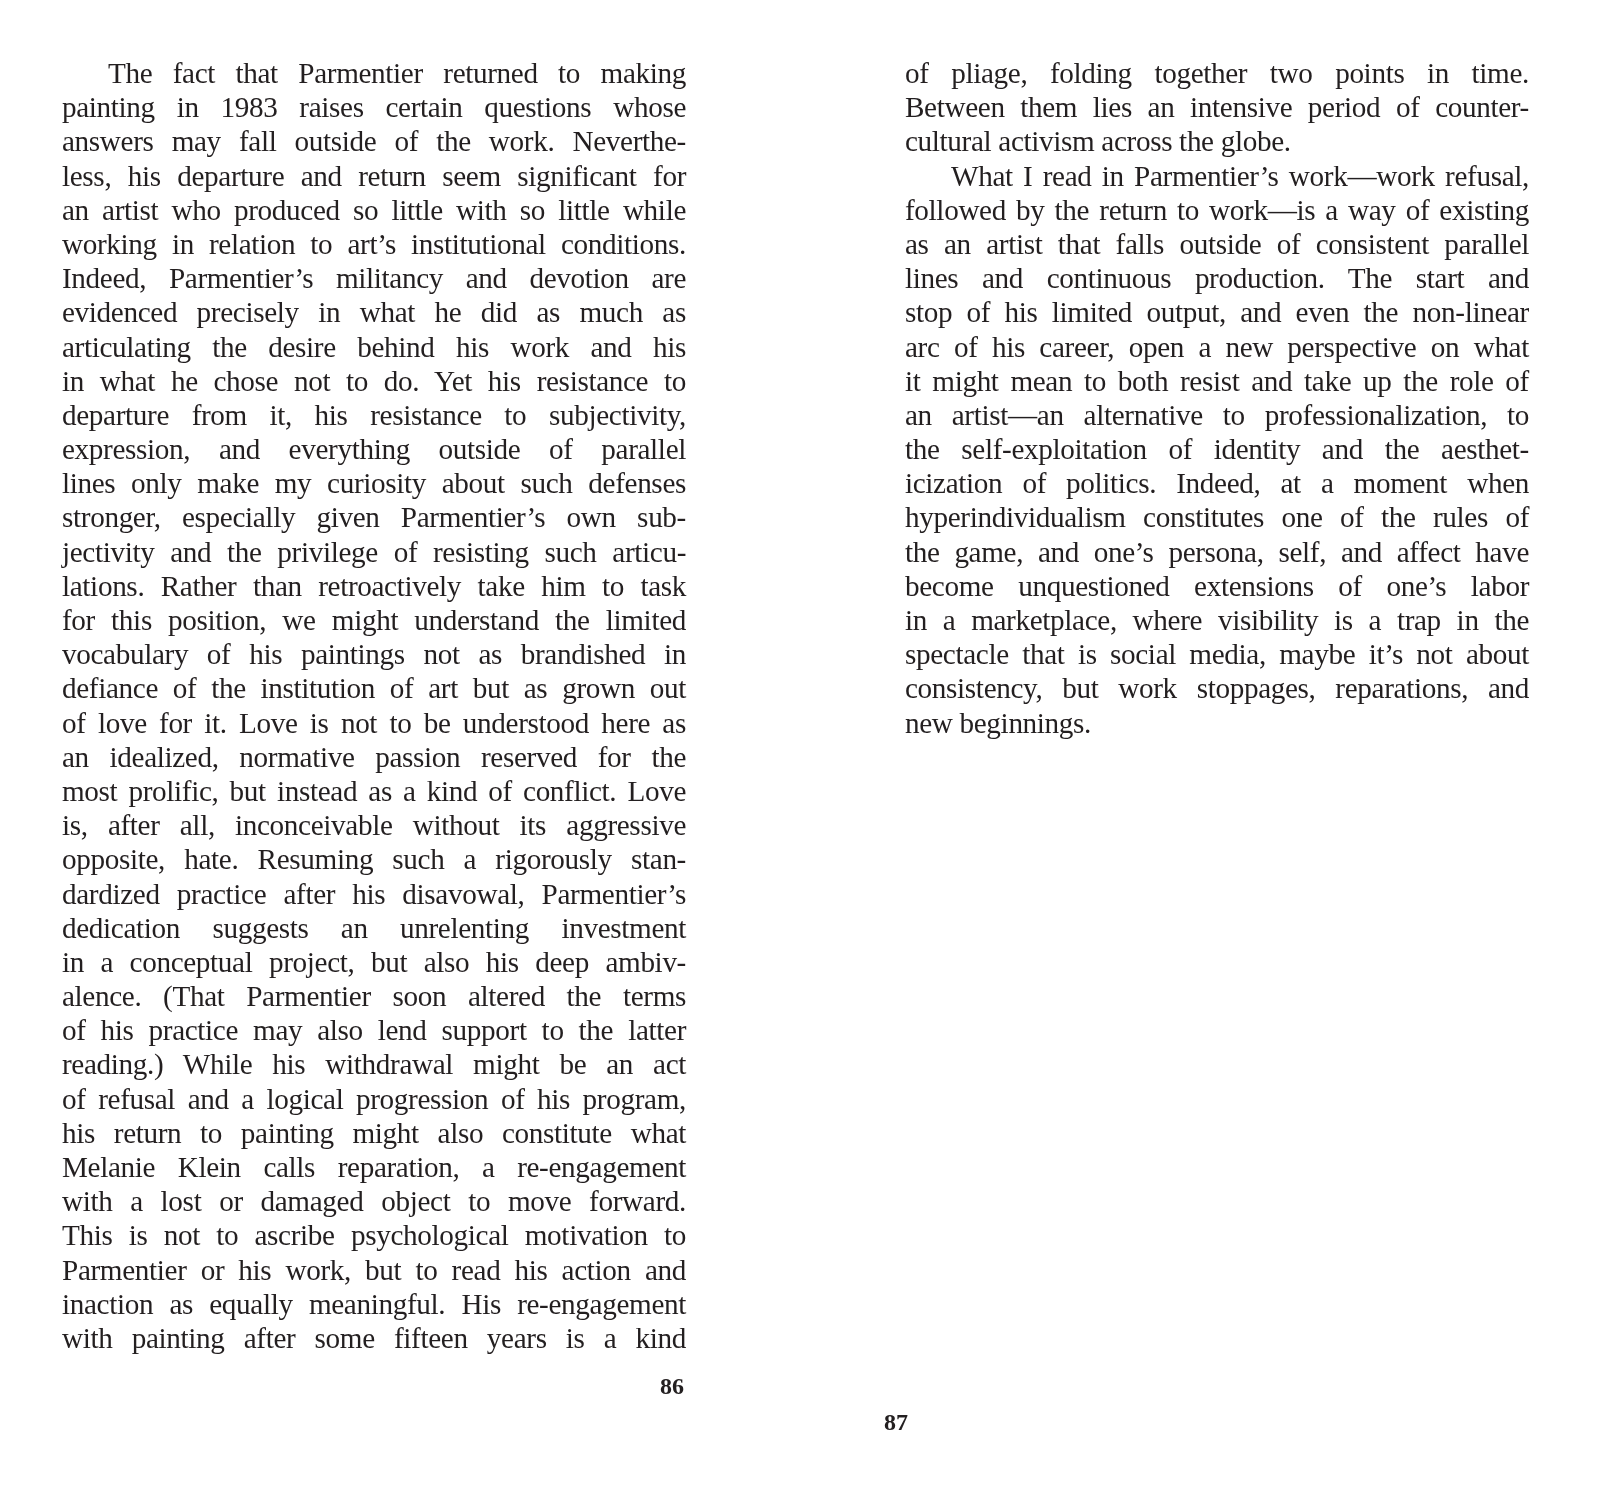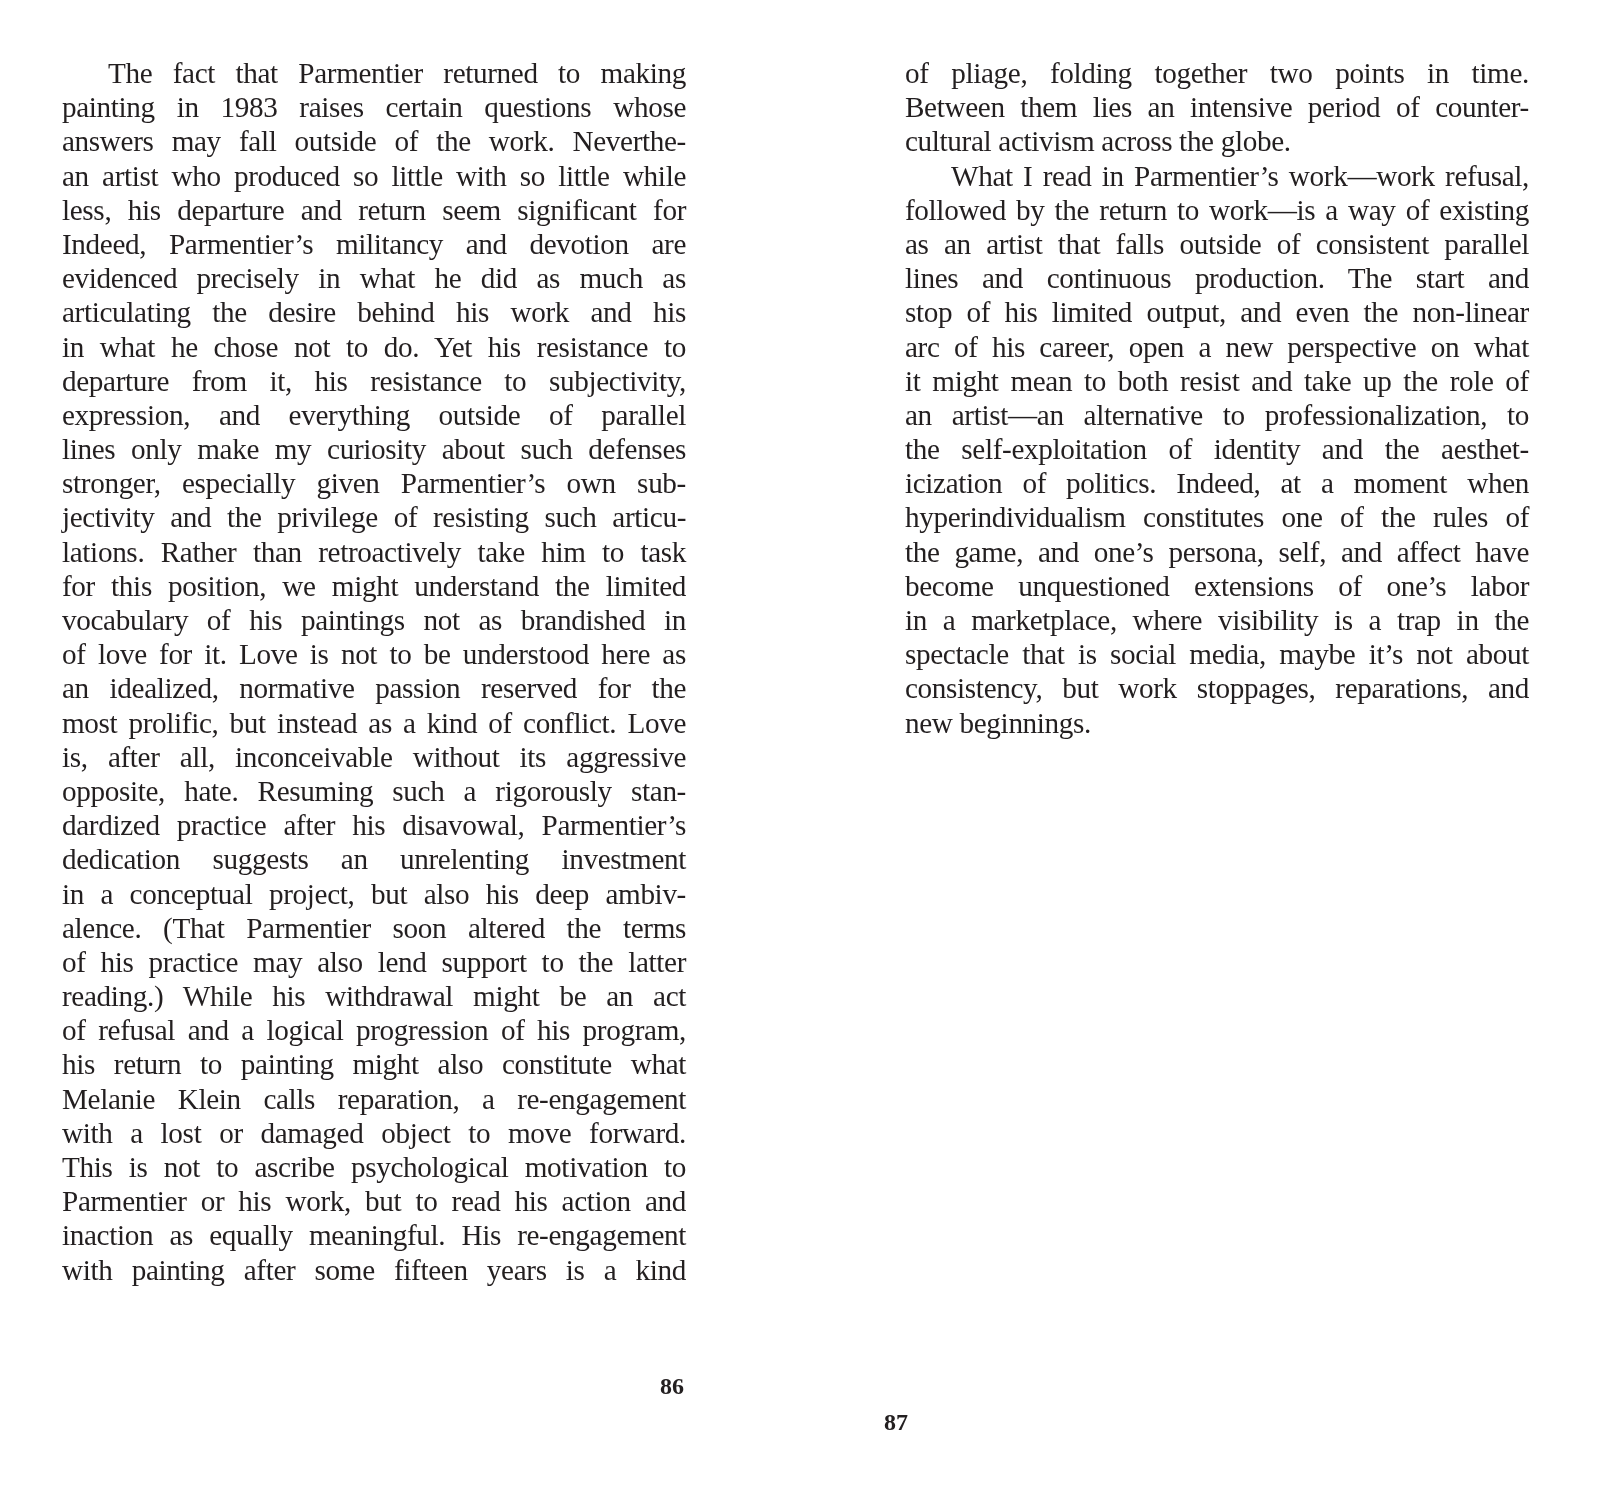"an artist who produced so" span.line { order: before "less, his departure and return" -> after "less, his departure and return" }
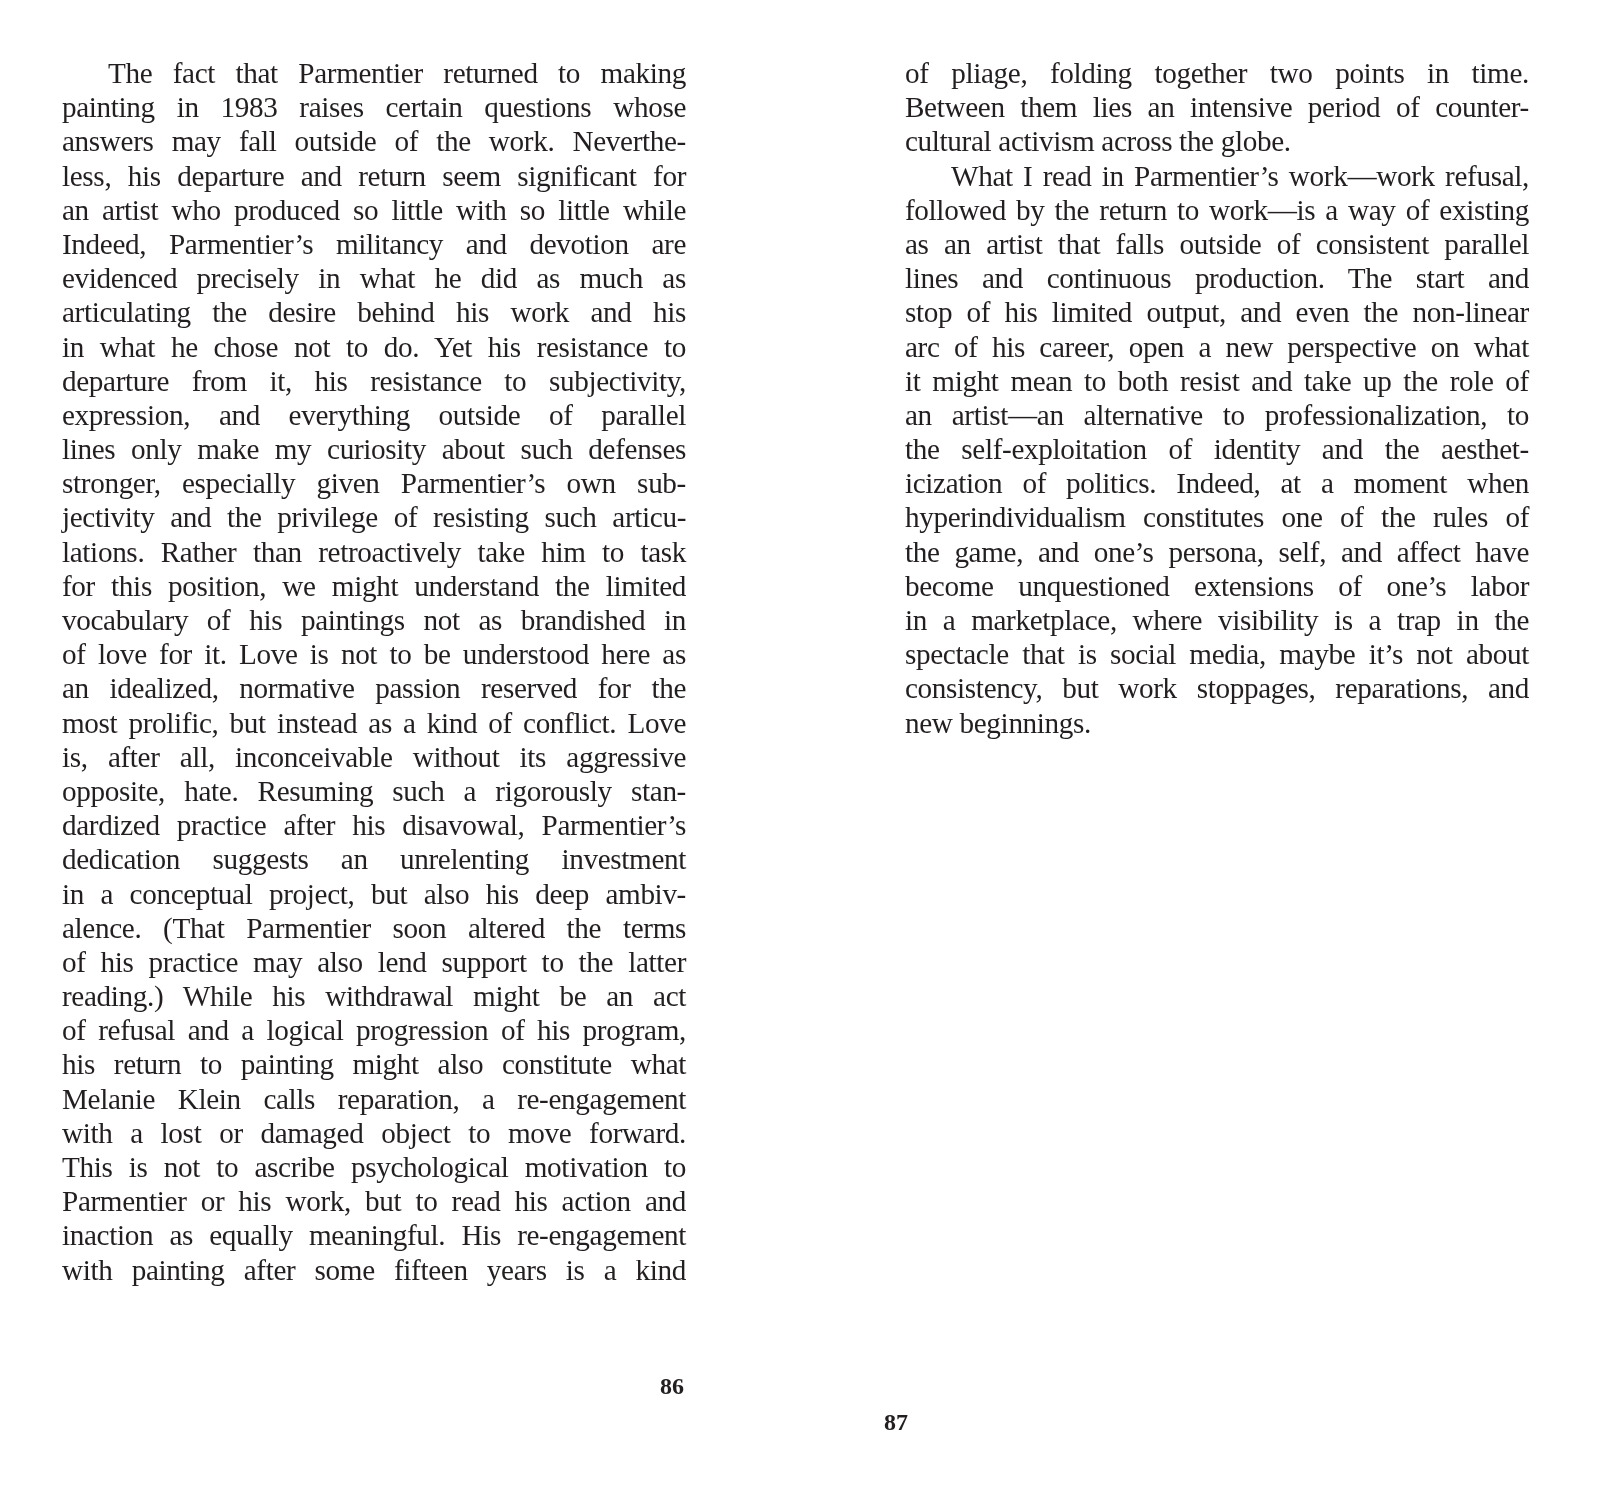"working in relation to art’s" span.line { html: none -> <span>working in relation to art’s institutional conditions.</span> }
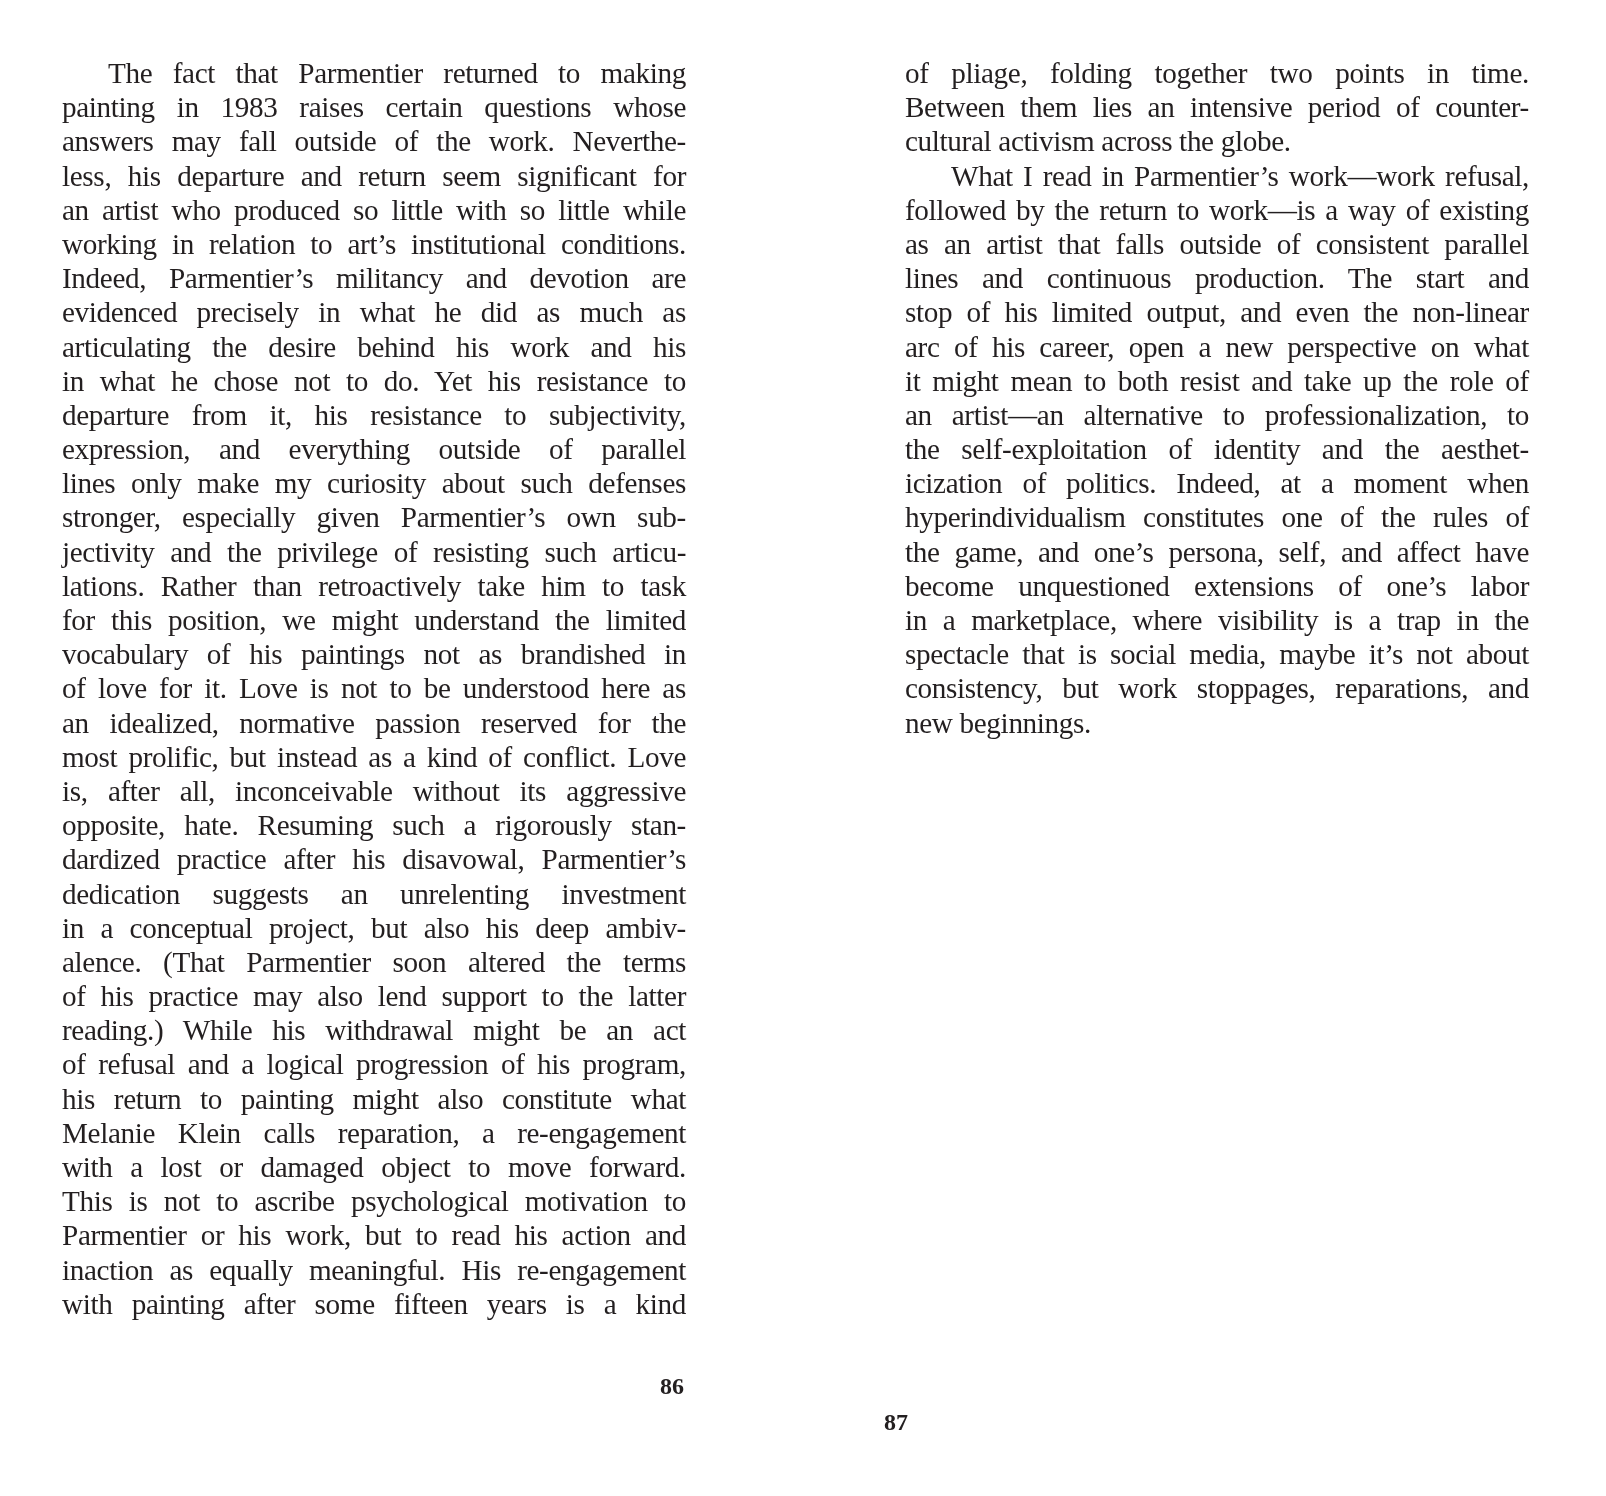"defiance of the institution of" span.line { html: none -> <span>defiance of the institution of art but as grown out</span> }
